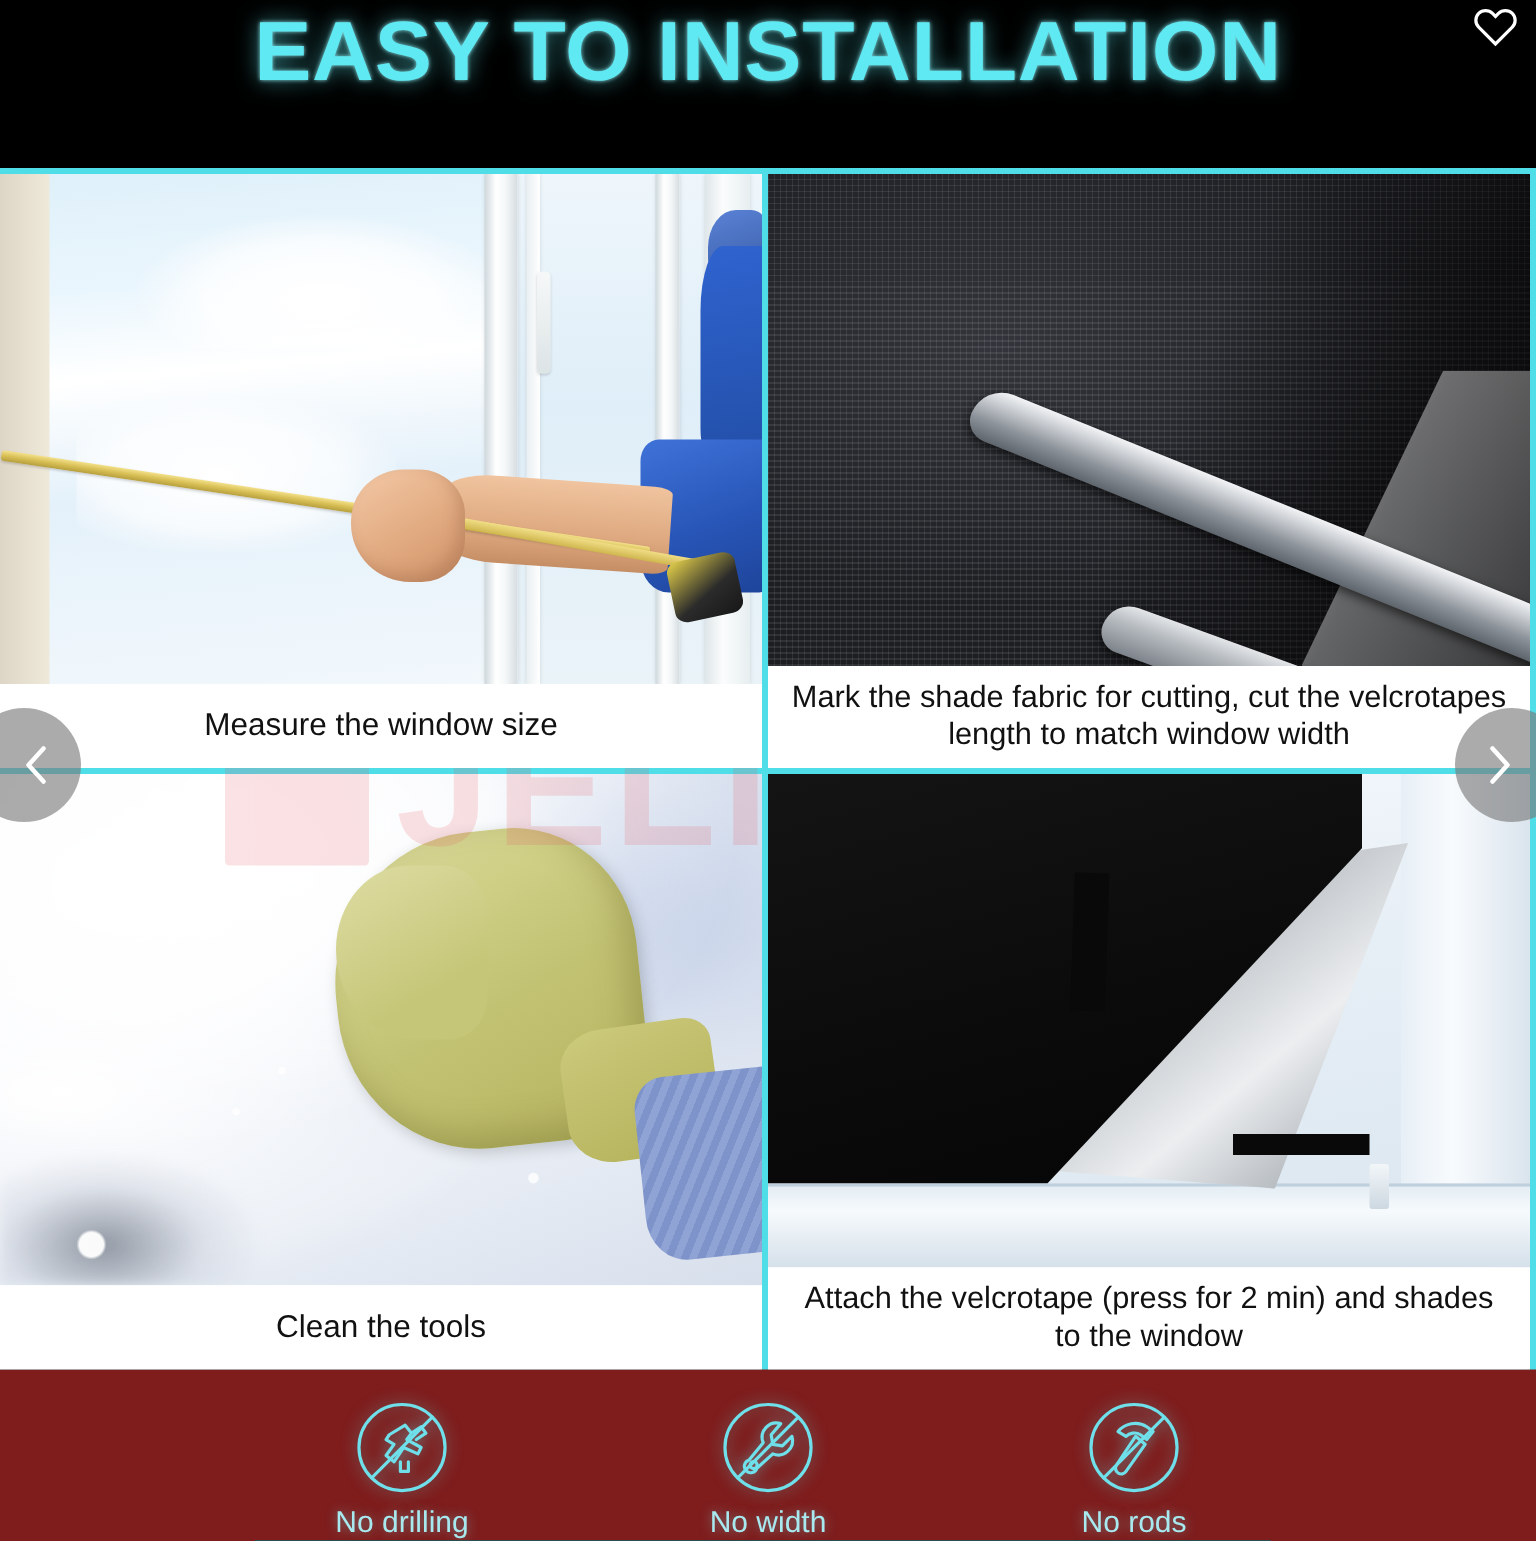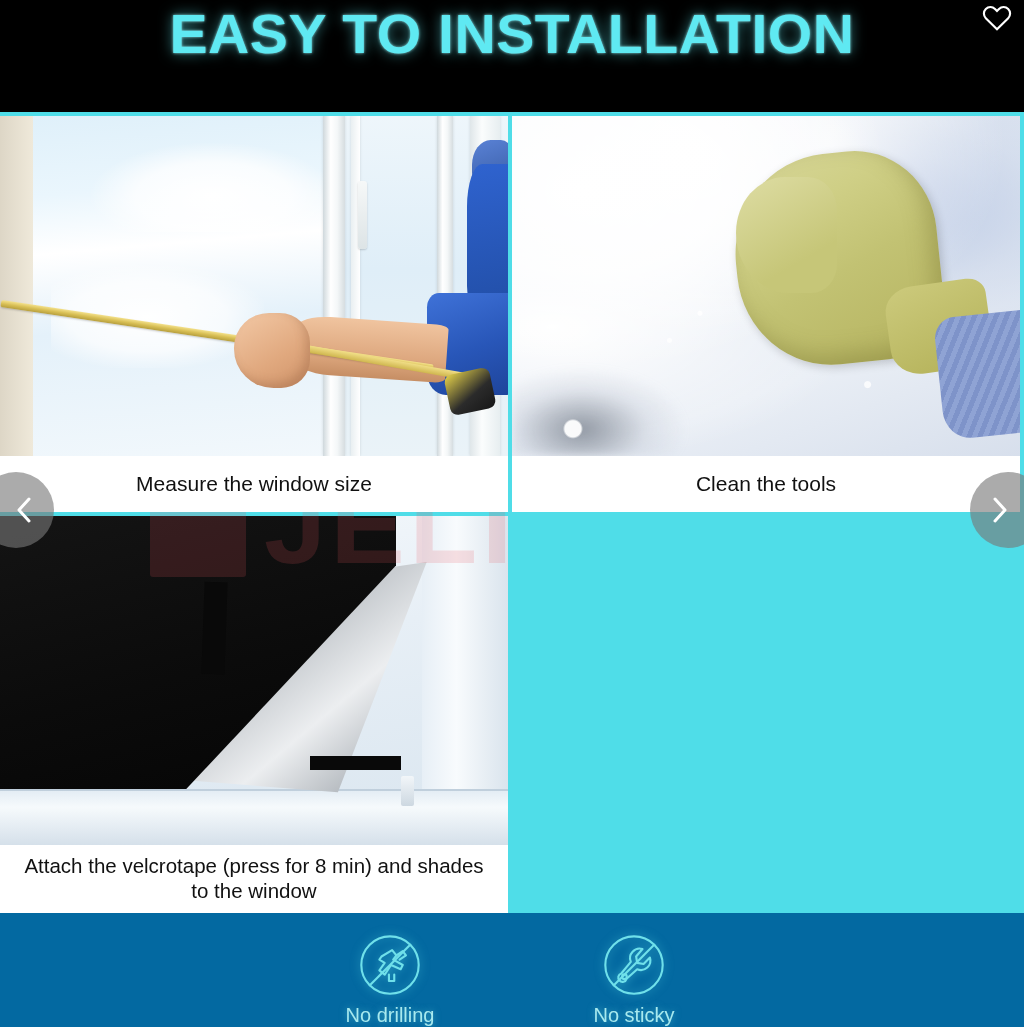"Mark the shade fabric for" div.step { html: none -> <div> <div> <div> <div></div> <div></div> <div></div> <div></div> <div></div> </div> </div> <div>Mark the shade fabric for cutting, cut the velcrotapes length to match window width</div> </div> }
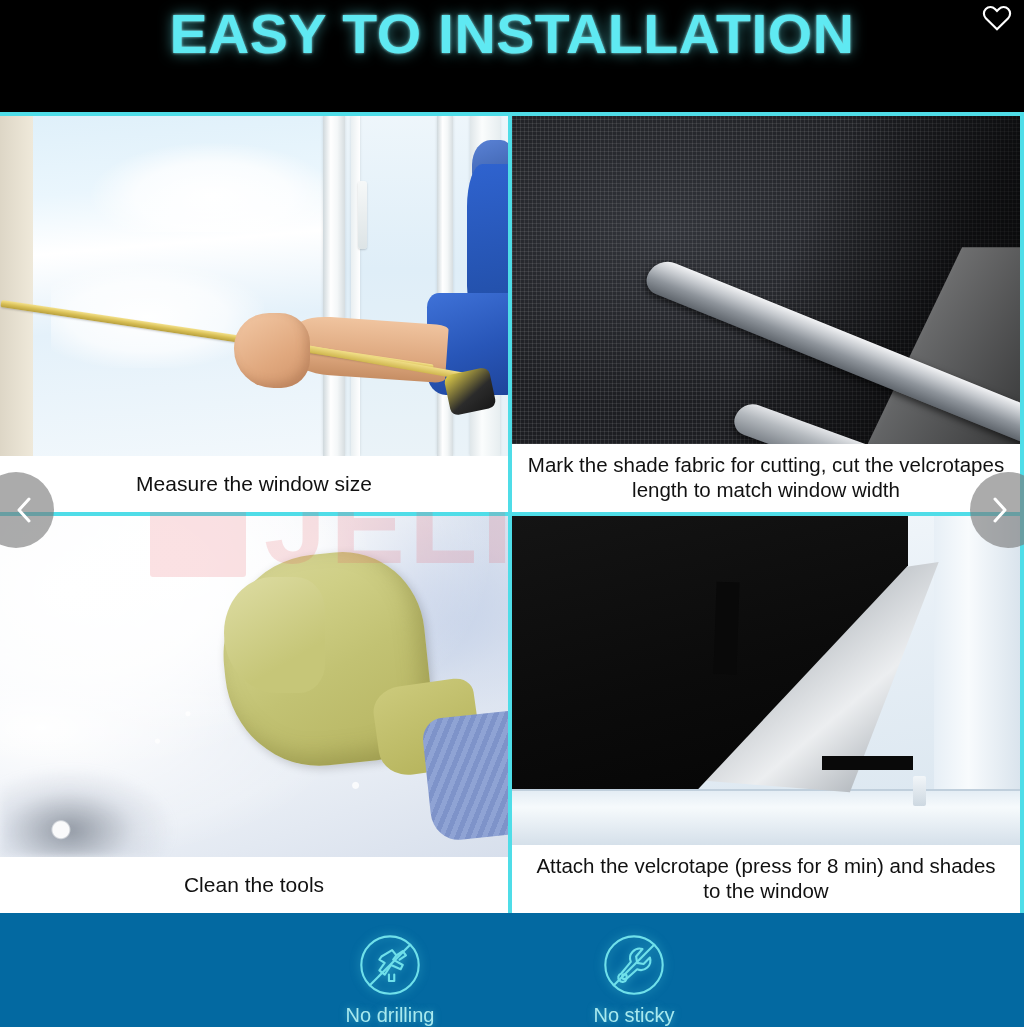"Attach the velcrotape (press for" div.step-caption { text: 8 -> 2 }
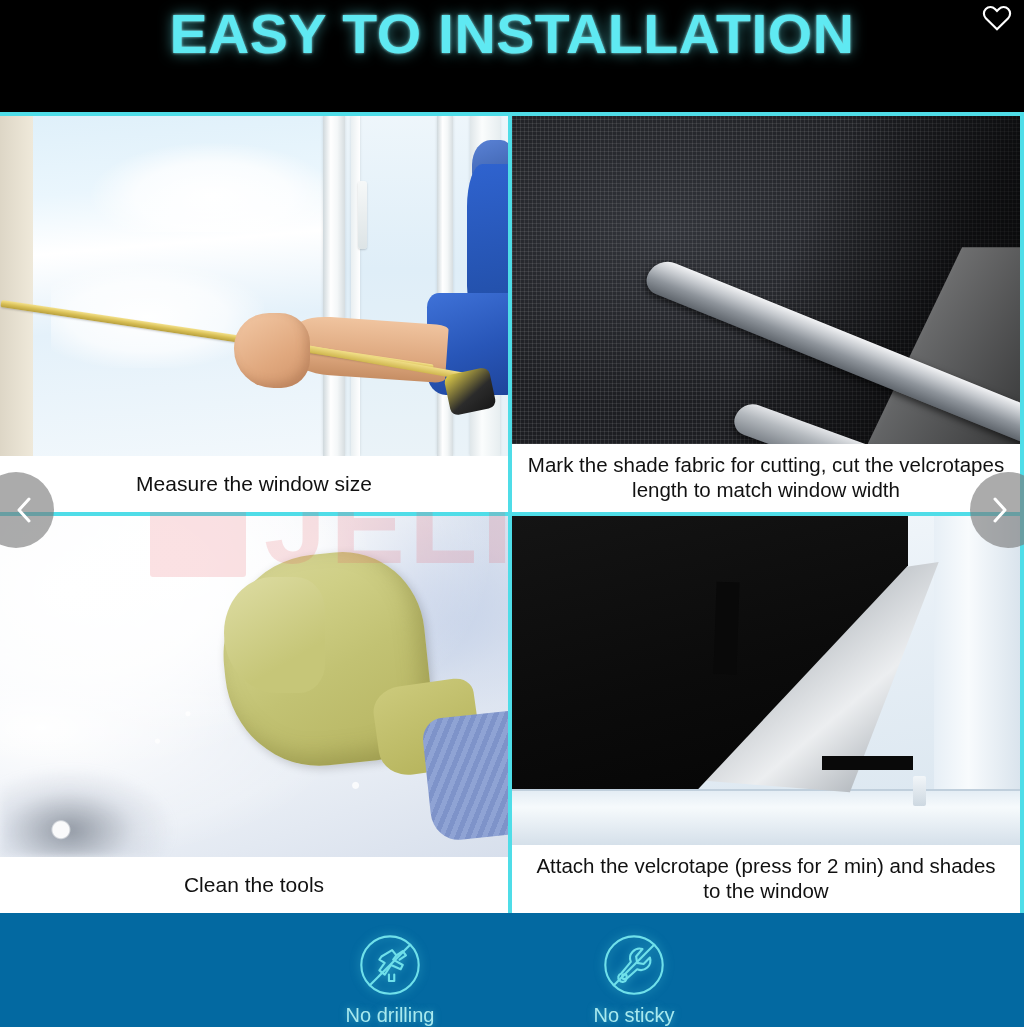"No drilling" .footer { background: #0369a1 -> #7f1d1d }
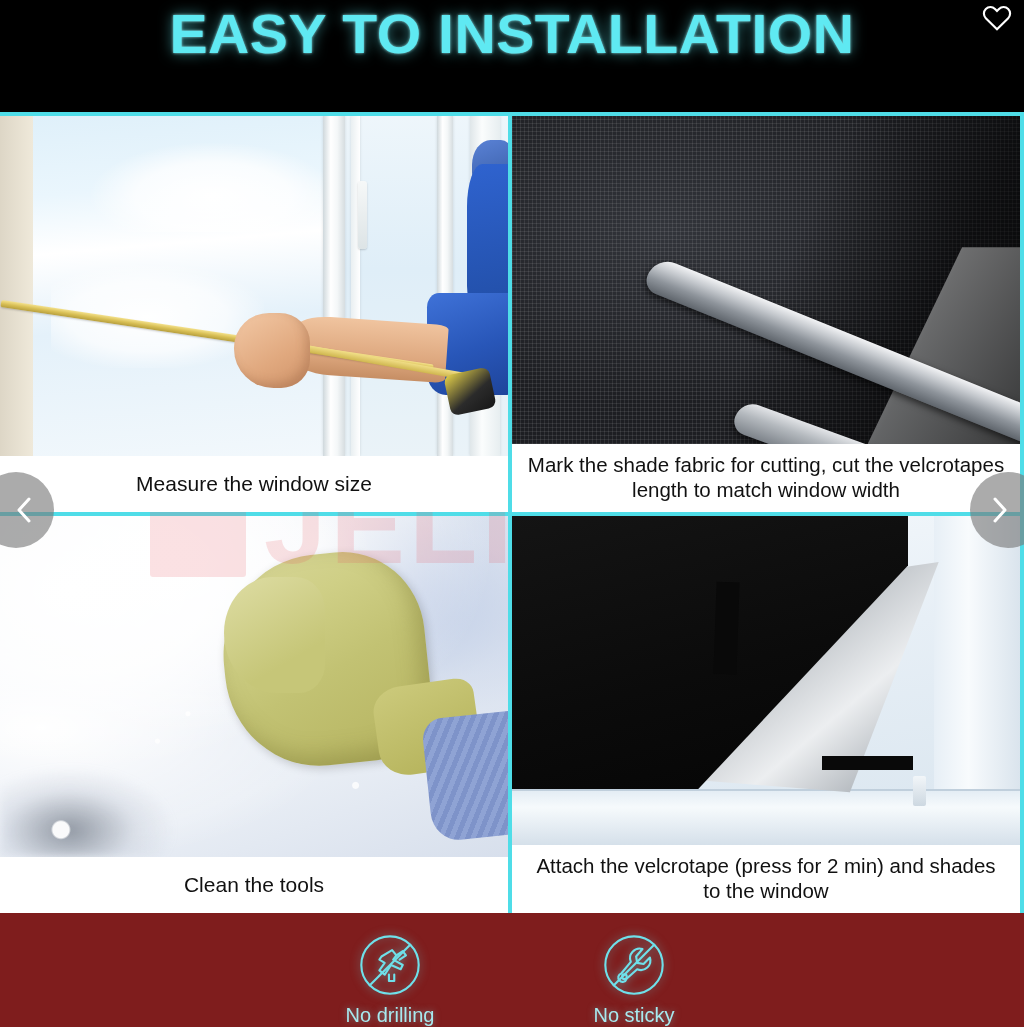"No sticky" div.feature-label { text: sticky -> width }
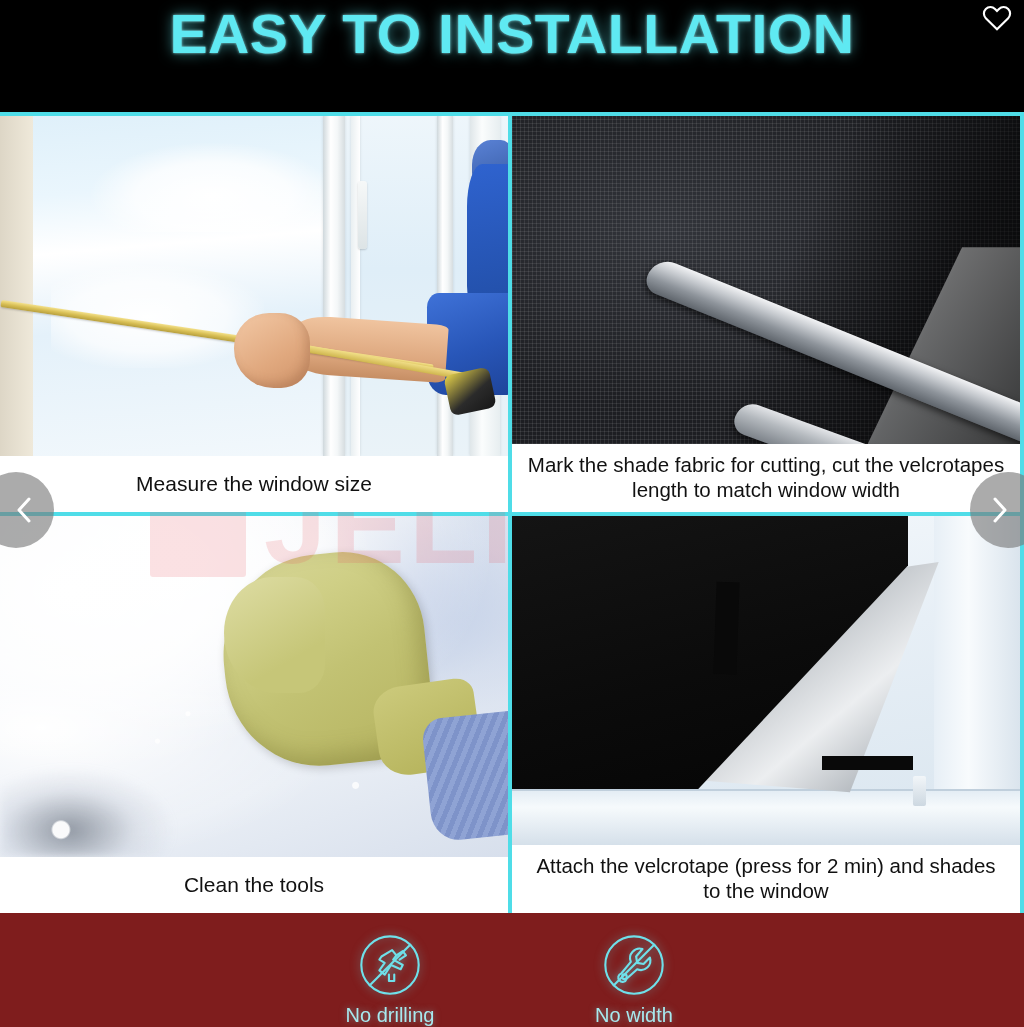"No rods" div.feature { html: none -> <div> <div> <svg> <circle></circle> <path></path> <path></path> <line></line> </svg> </div> <div>No rods</div> </div> }
